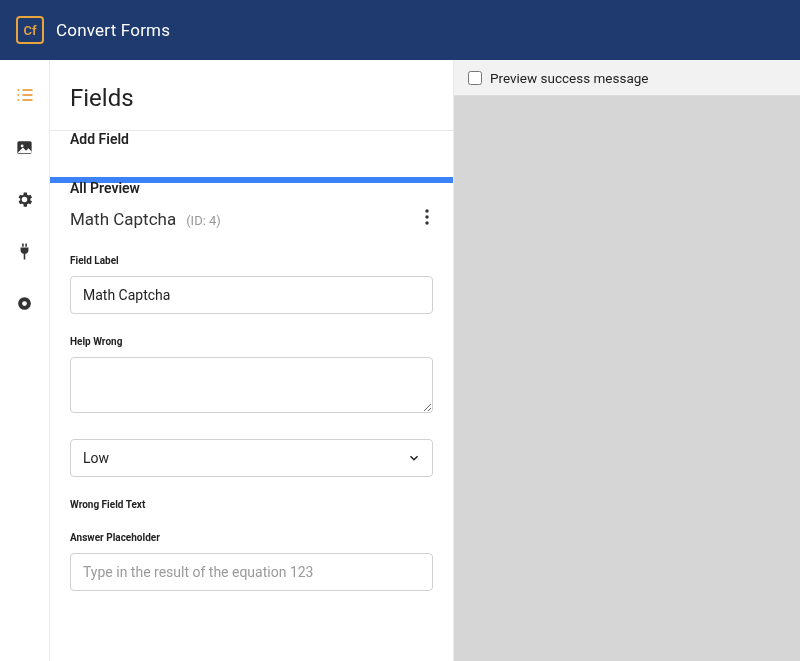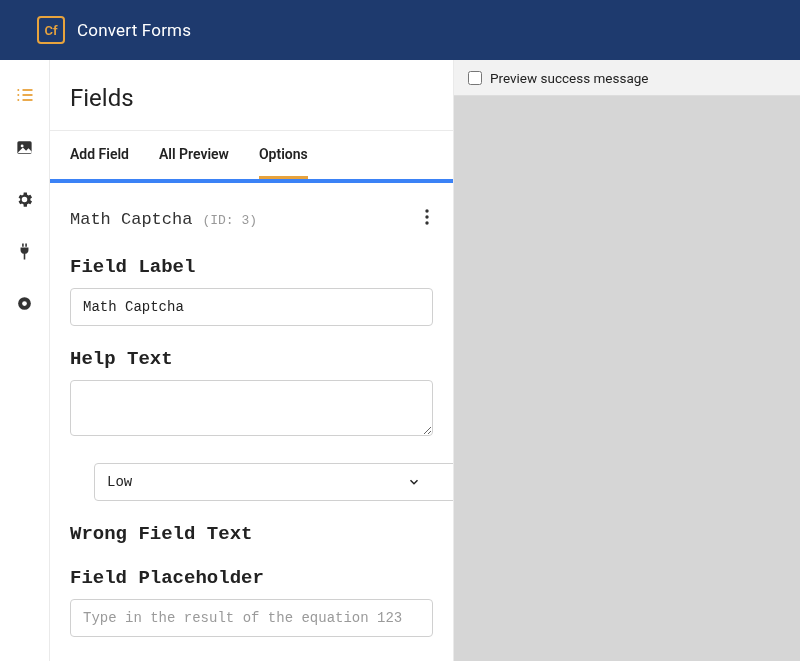"Cf" .logo-box { margin-left: 21px -> none }
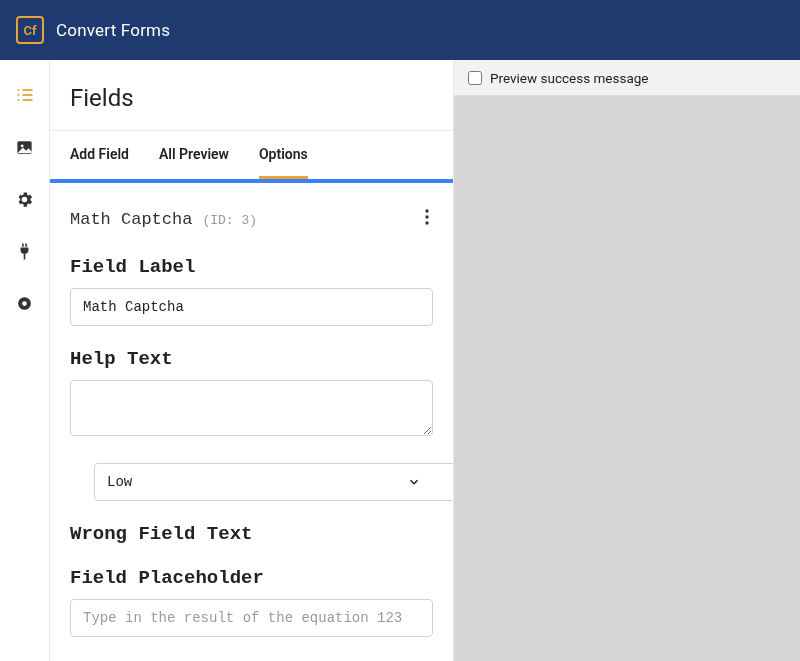"Add Field" .tabs { border-bottom: 4px solid #3b82f6 -> 6px solid #3b82f6; flex-direction: none -> column }
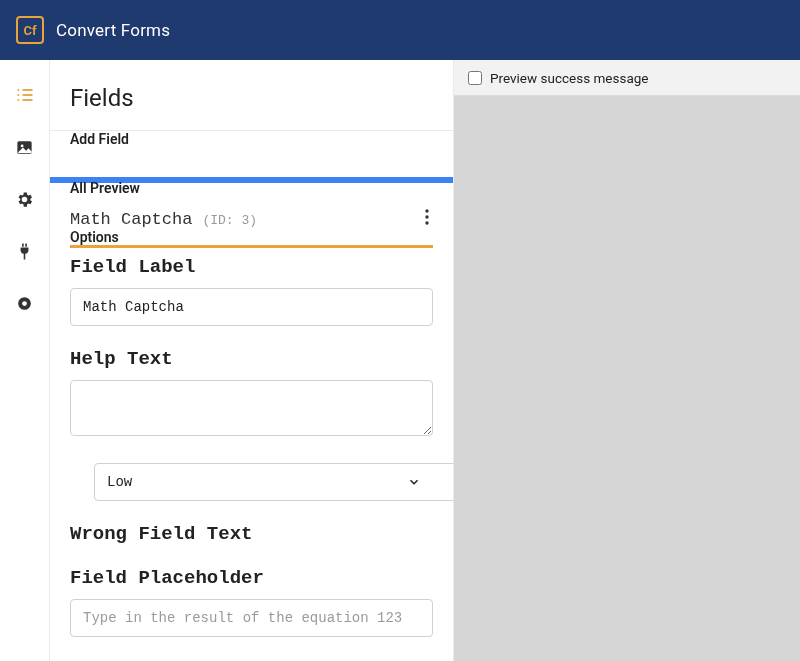"Math Captcha" .content { font-family: Liberation Mono, monospace -> none }
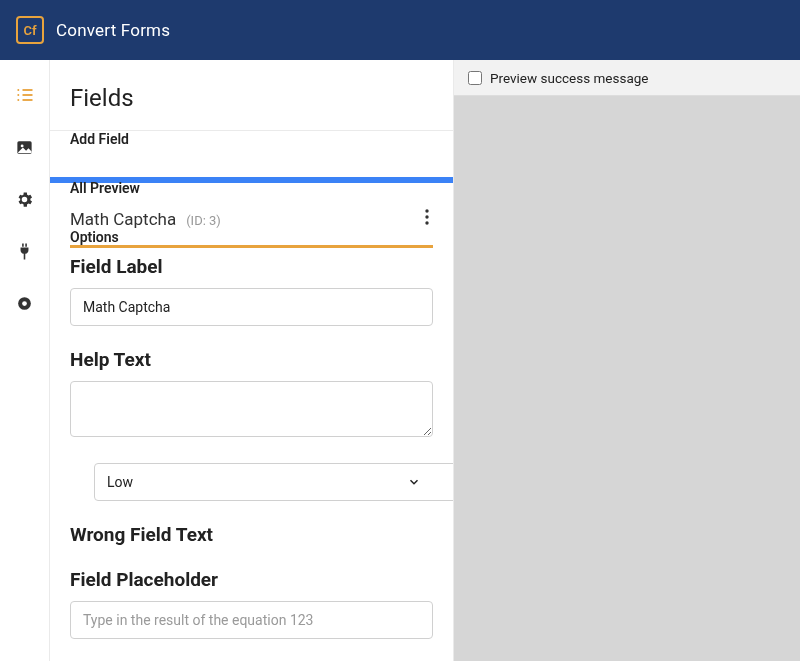"(ID: 3)" span.field-id { text: 3 -> 4 }
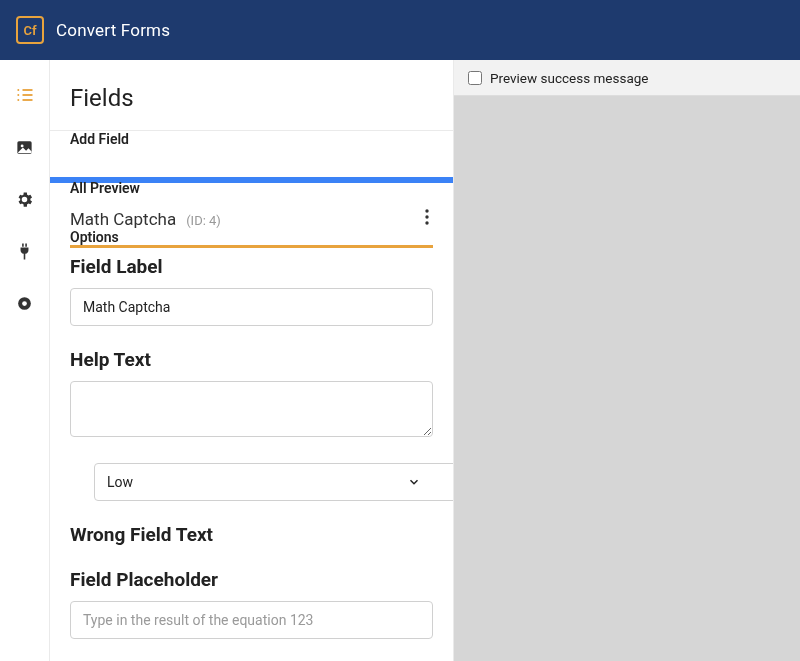"Options" div.tab { html: <div>Options</div> -> none }
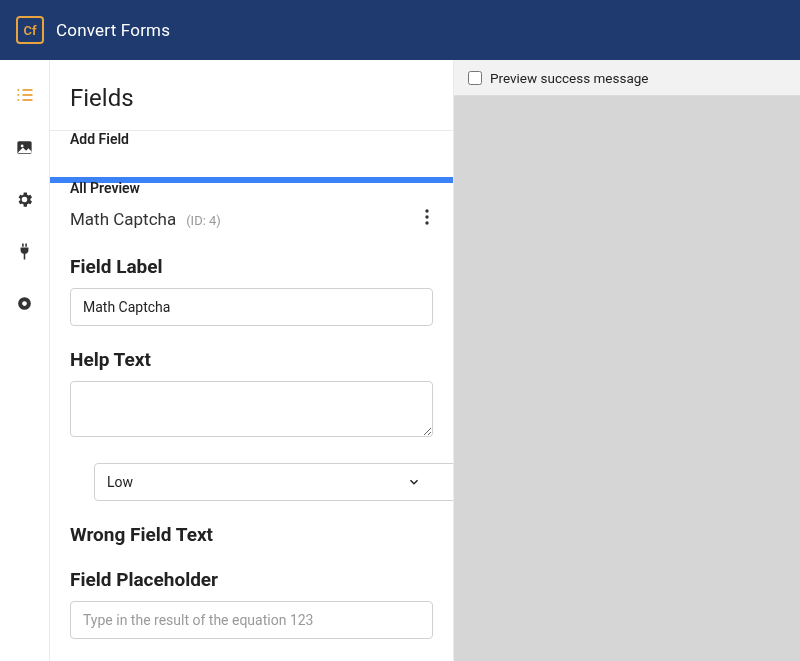"Field Label" .form-label { font-size: 19px -> 10px }
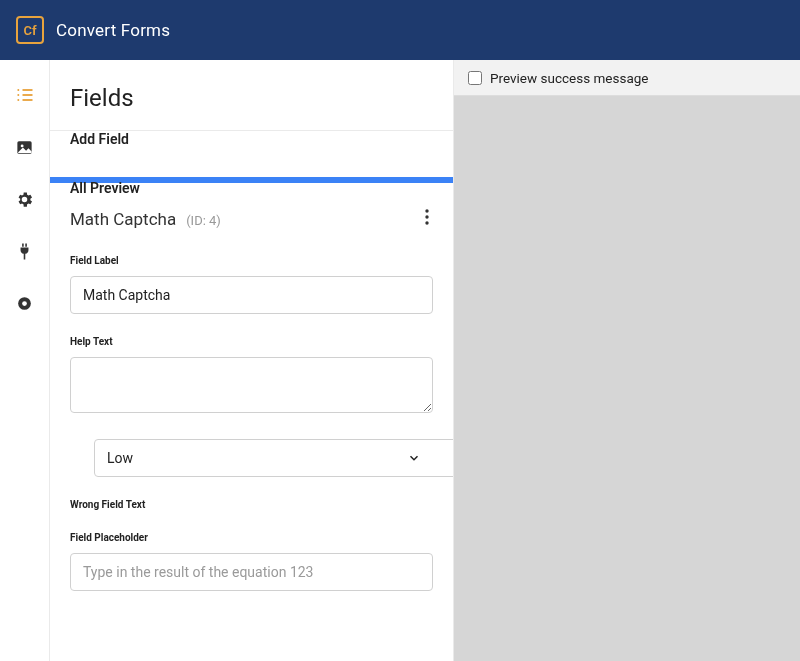"Help Text" label.form-label { text: Text -> Wrong }
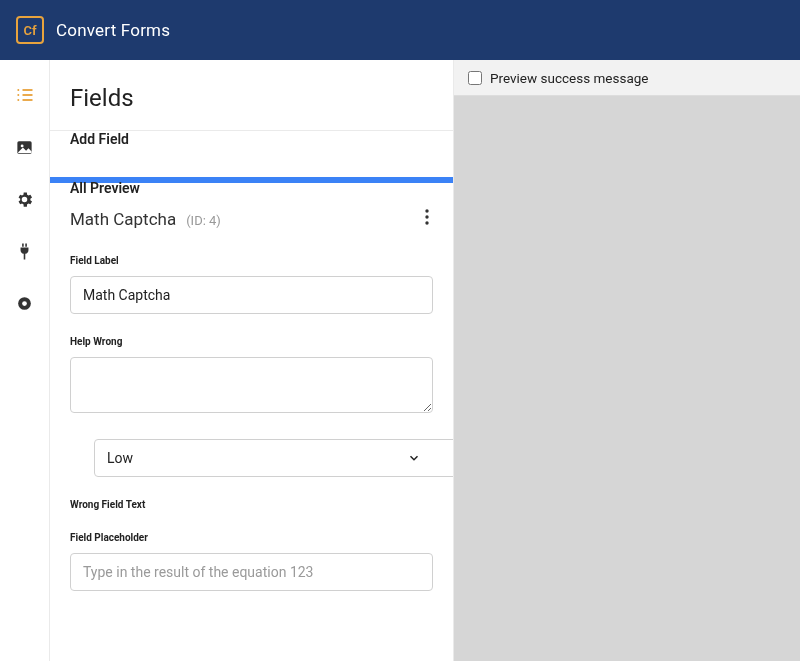"Low" input.form-input { margin-left: 24px -> none }
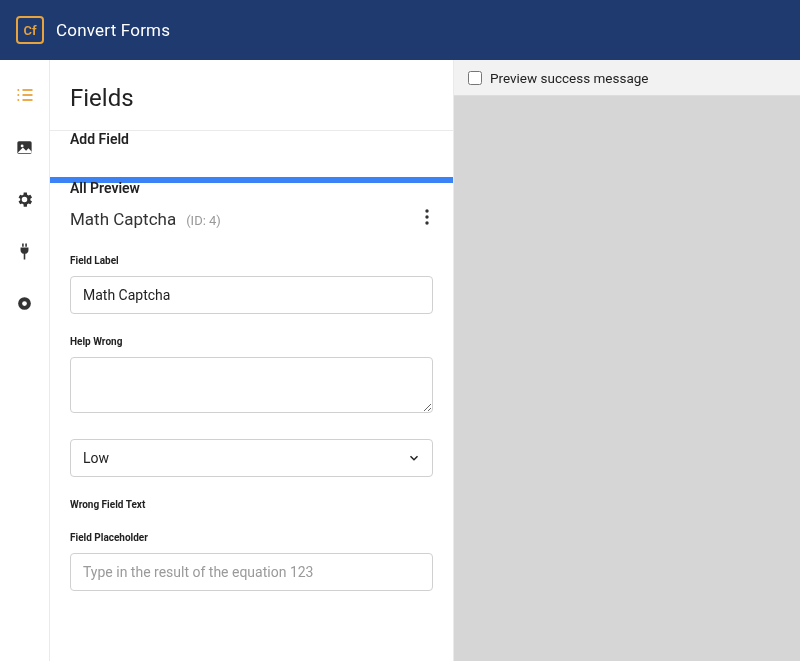"Field Placeholder" label.form-label { text: Field -> Answer }
